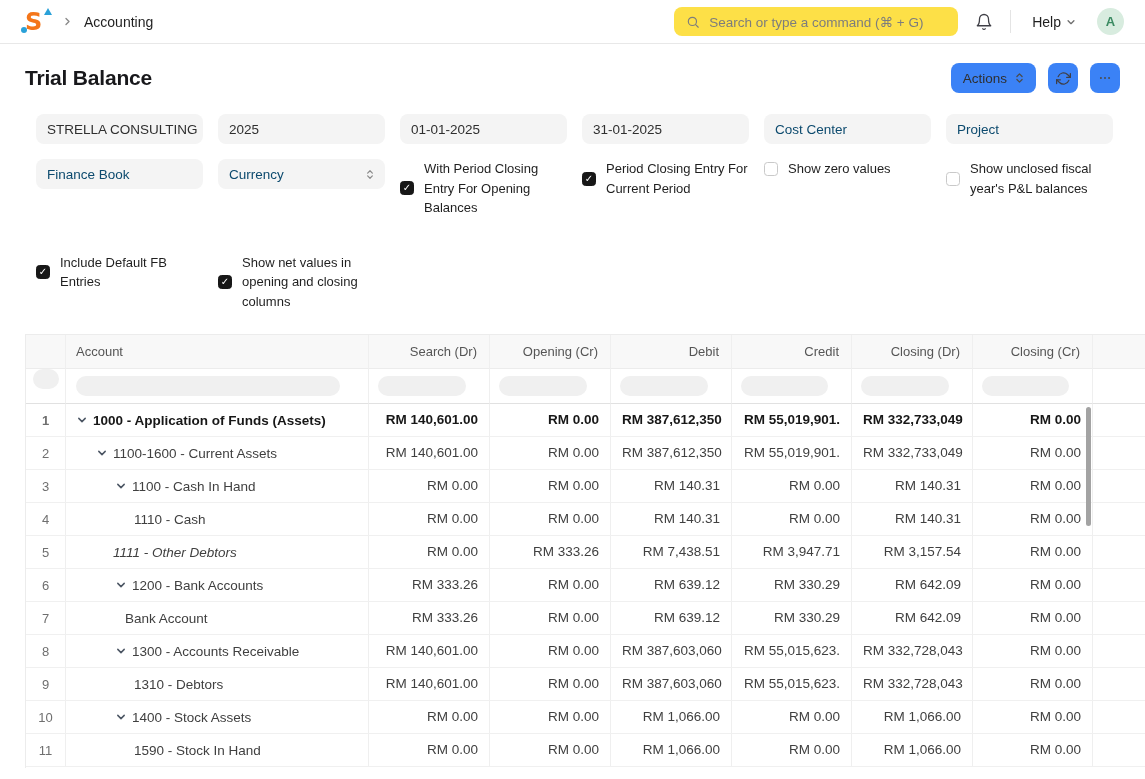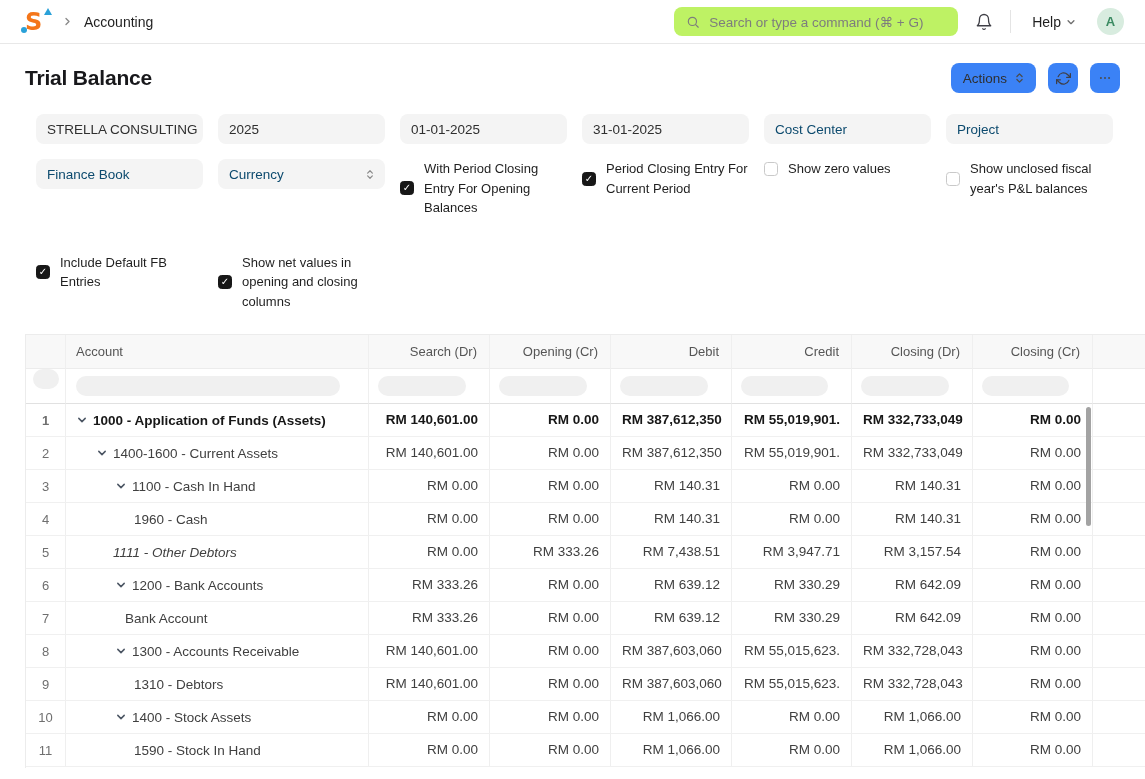"Search or type a command" .searchbar { background: #bef264 -> #fde047 }
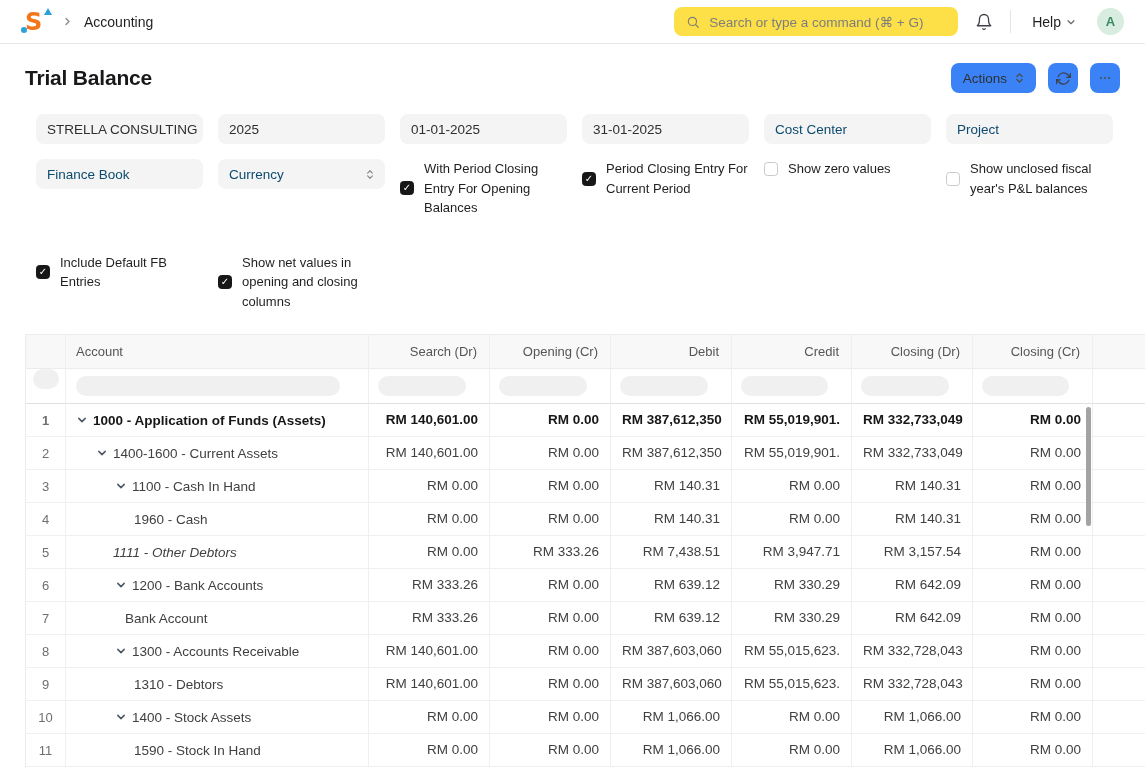"1400-1600 - Current Assets" span.acc-label { text: 1400-1600 -> 1100-1600 }
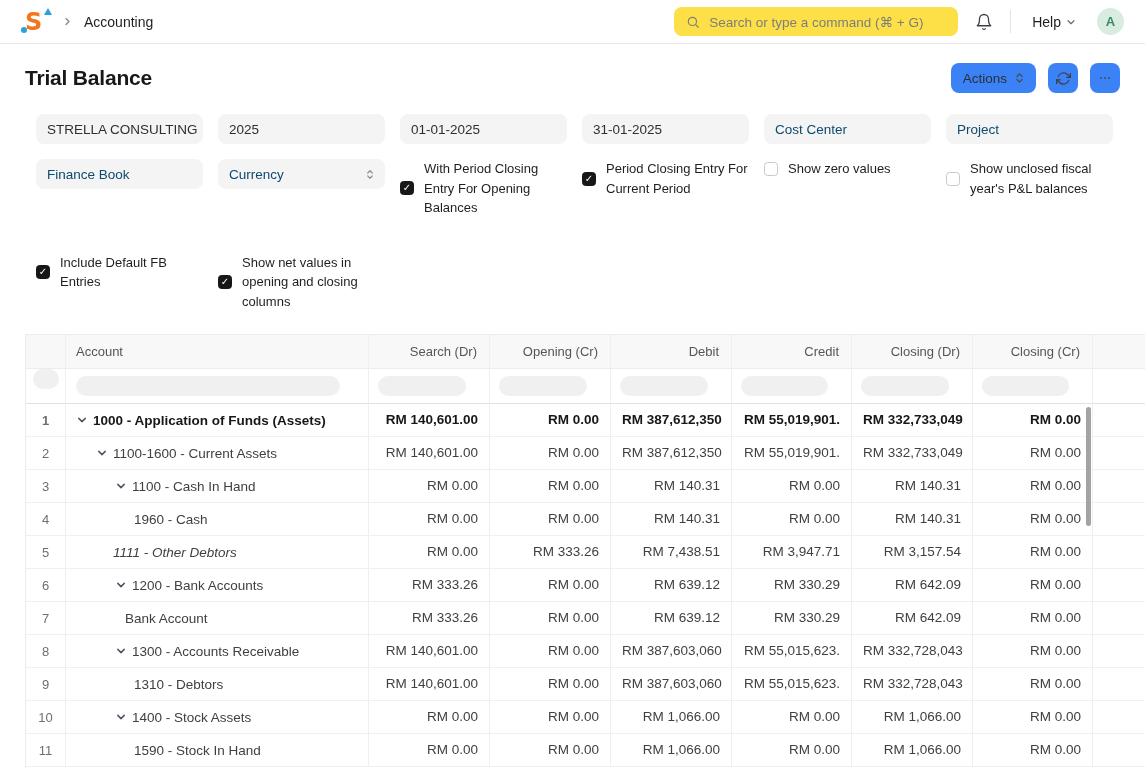"1960 - Cash" span.acc-label { text: 1960 -> 1110 }
